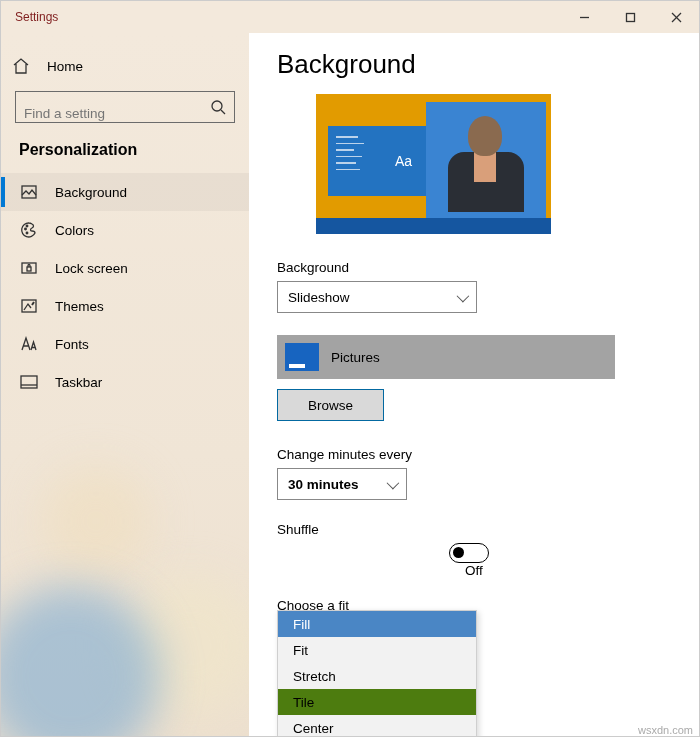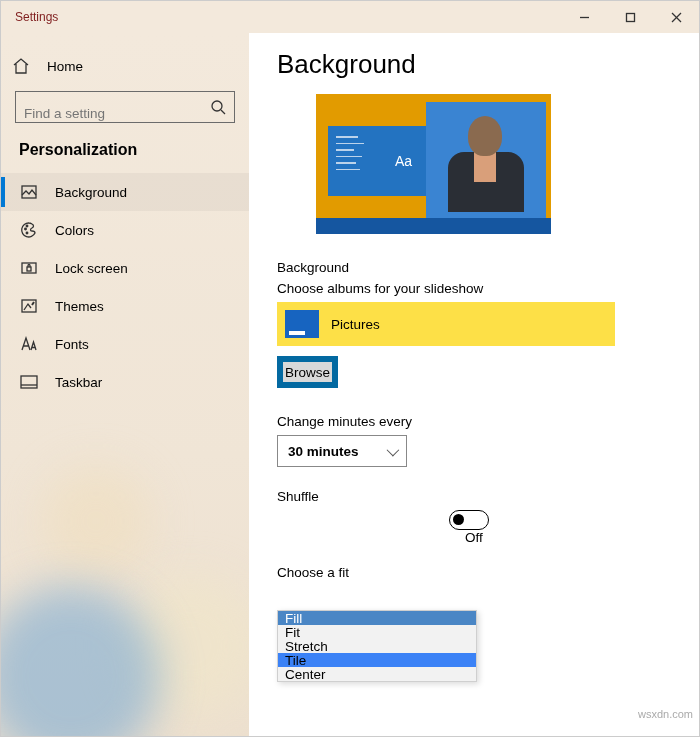"Slideshow" div.combo { html: none -> <div> <span>Slideshow</span> <span></span> </div> }
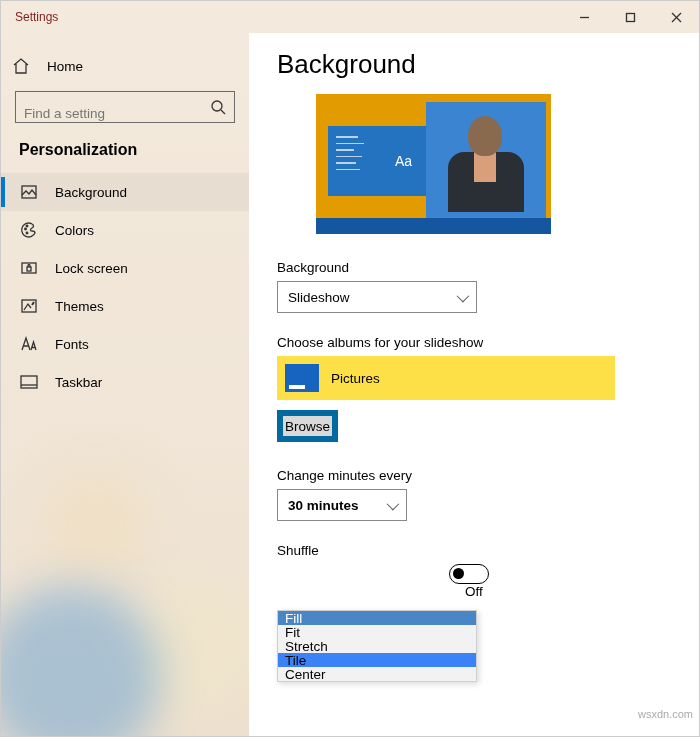"Choose albums for your slideshow" div.field-label { html: <div>Choose albums for your slideshow</div> -> none }
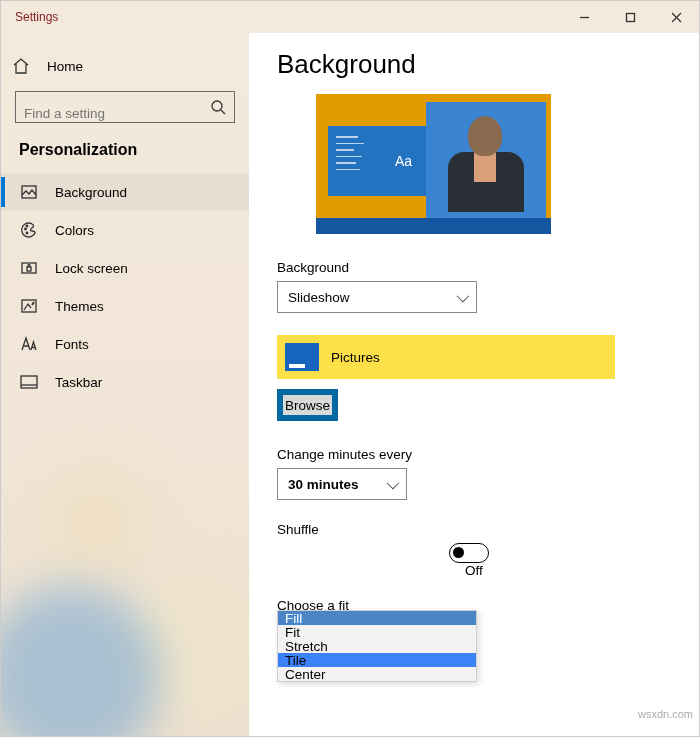"Pictures" .album { background: #fde047 -> #a3a3a3 }
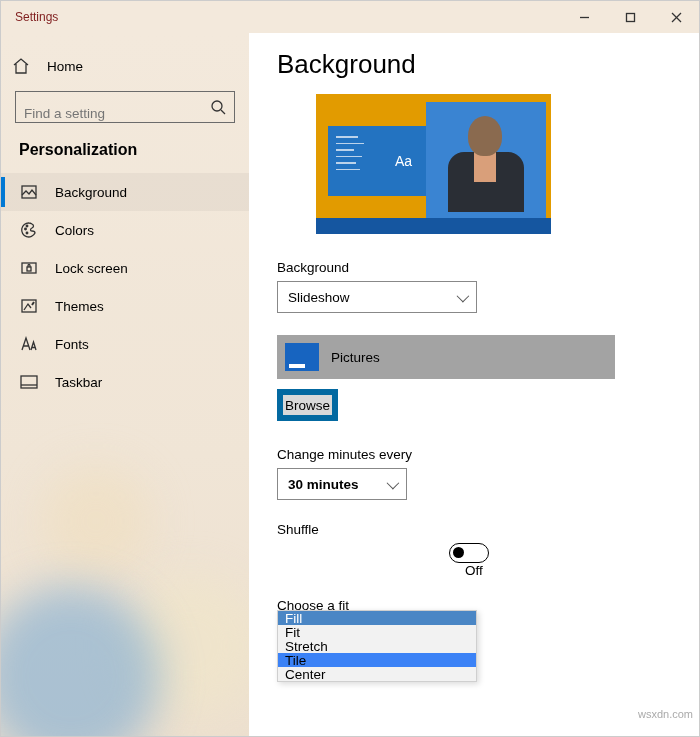"Browse" .btn { border: 6px solid #0369a1 -> 1px solid #0369a1; padding: 0 2px -> 0 30px }
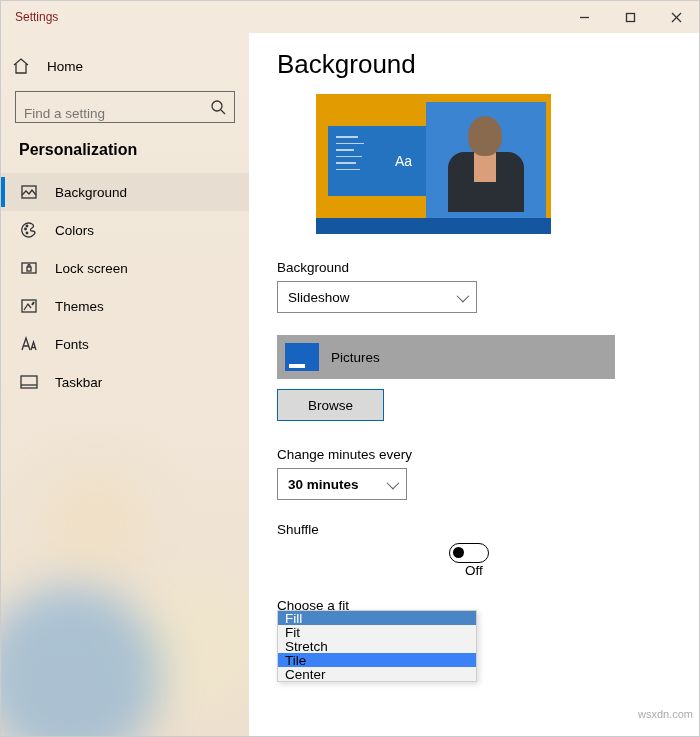"Fill" .dropdown .opt { height: 14px -> 26px; padding-left: 7px -> 15px }
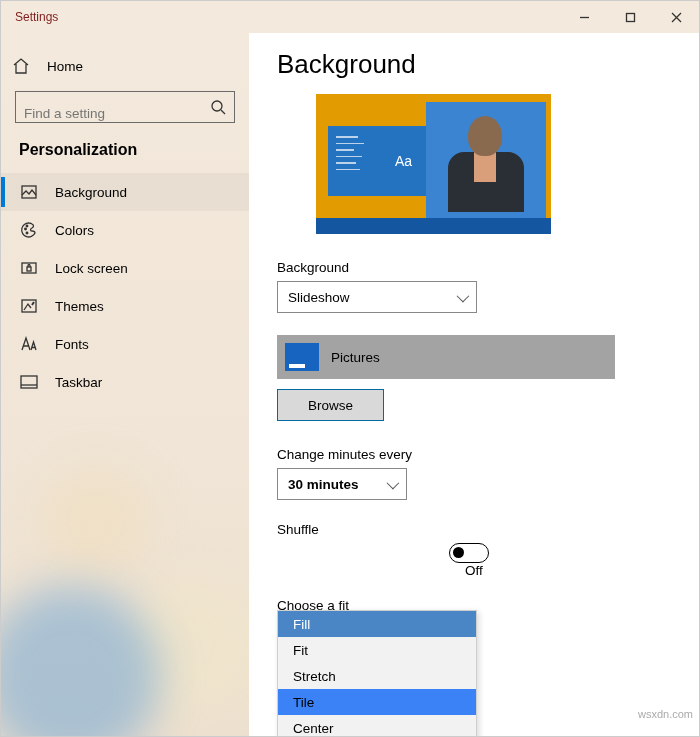"Tile" .dropdown .opt.hover { background: #3b82f6 -> #4d7c0f }
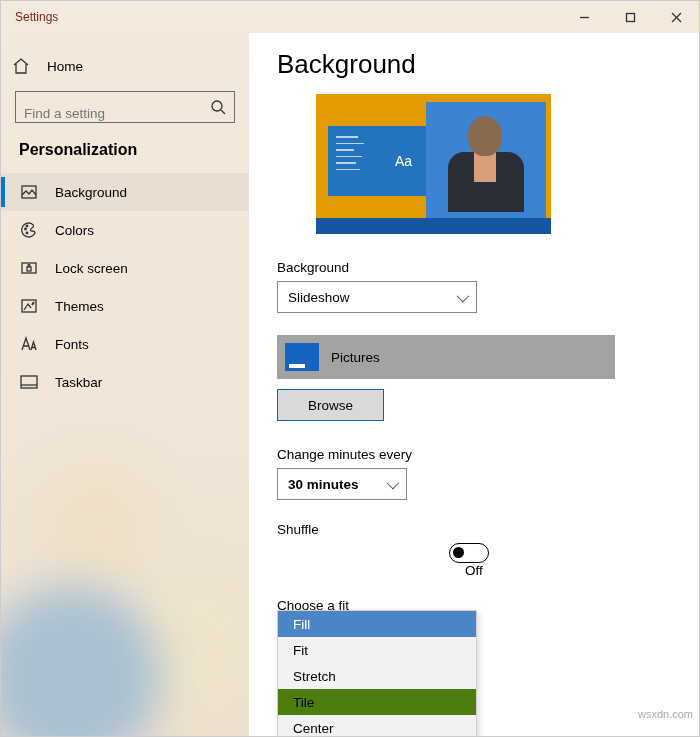"wsxdn.com" .watermark { bottom: 16px -> 0 }
